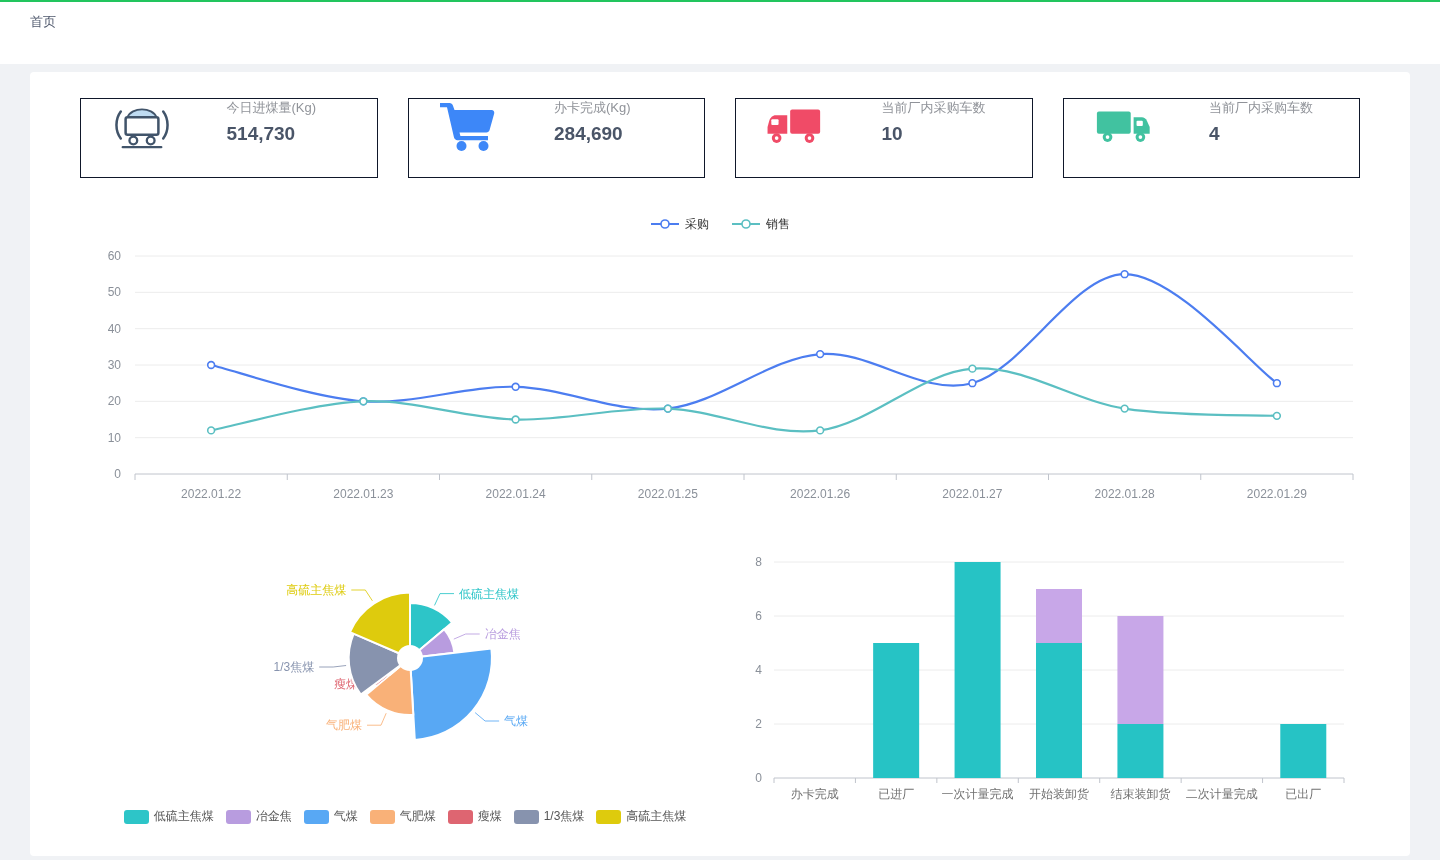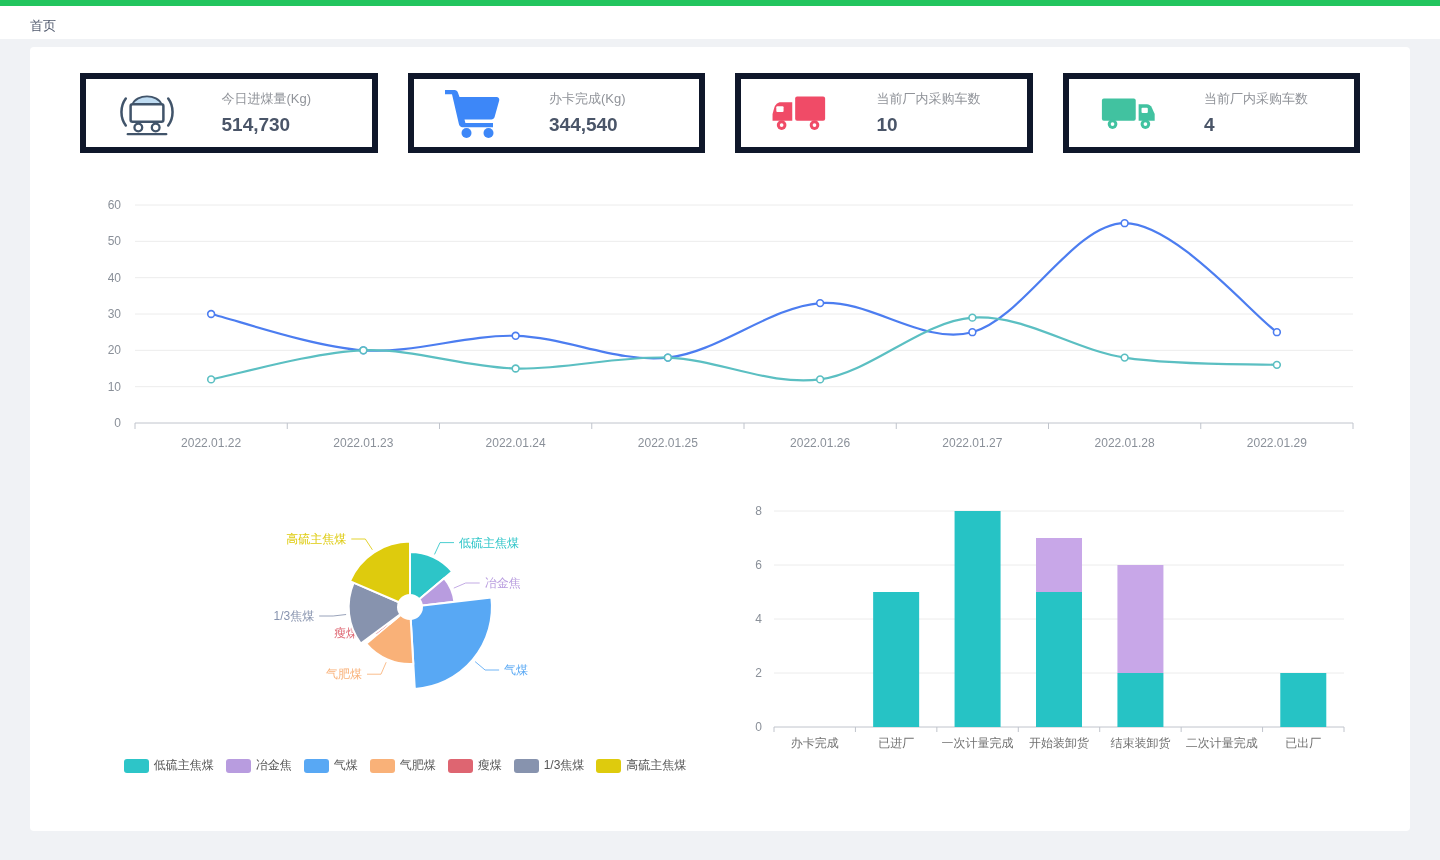"首页" .topbar { border-top: 6px solid #22c55e -> 2px solid #22c55e; height: 39px -> 64px }
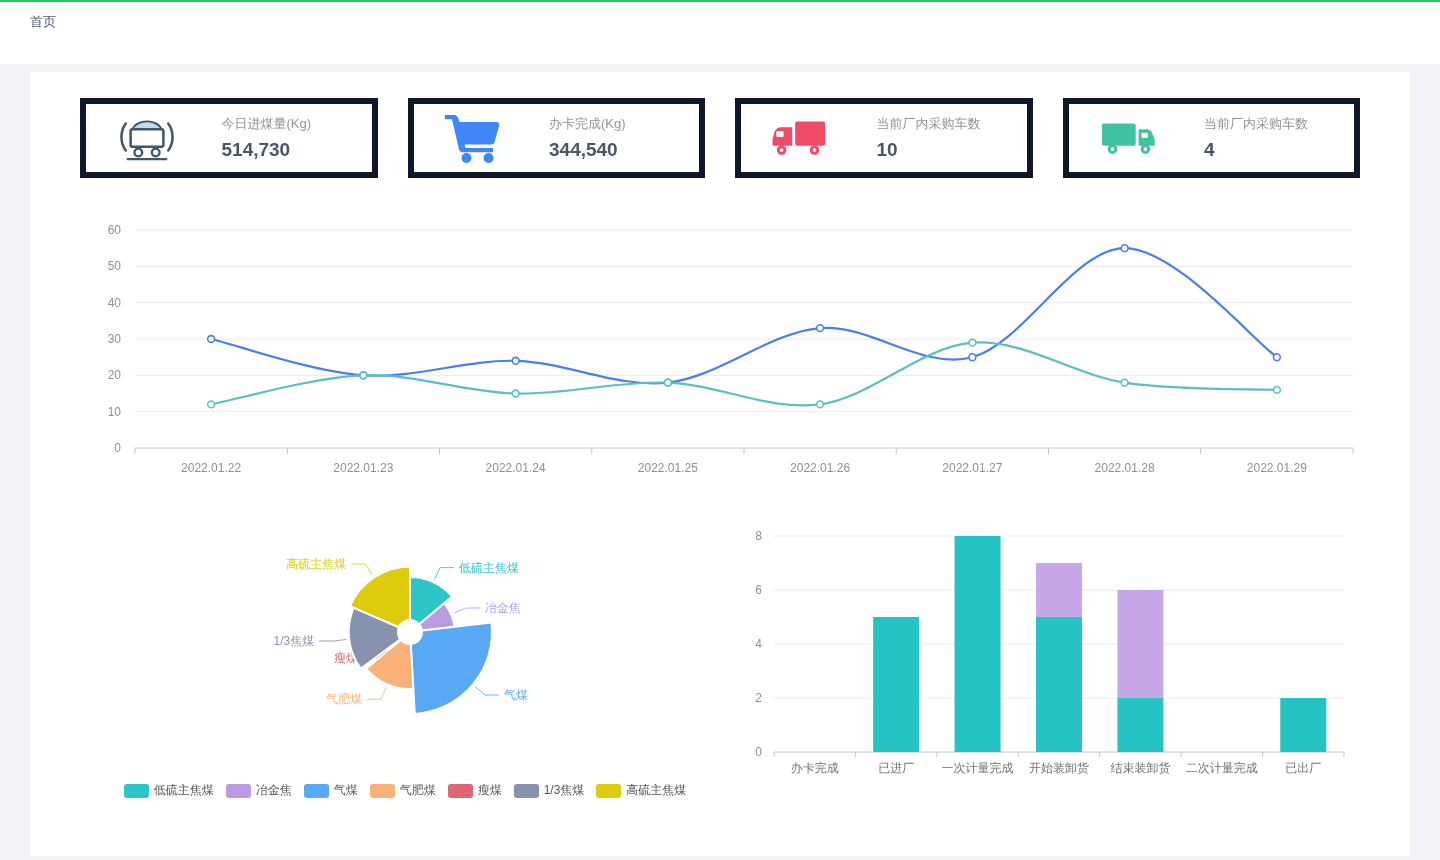"今日进煤量(Kg)" .card { align-items: center -> none; border: 6px solid #0f172a -> 1px solid #0f172a }
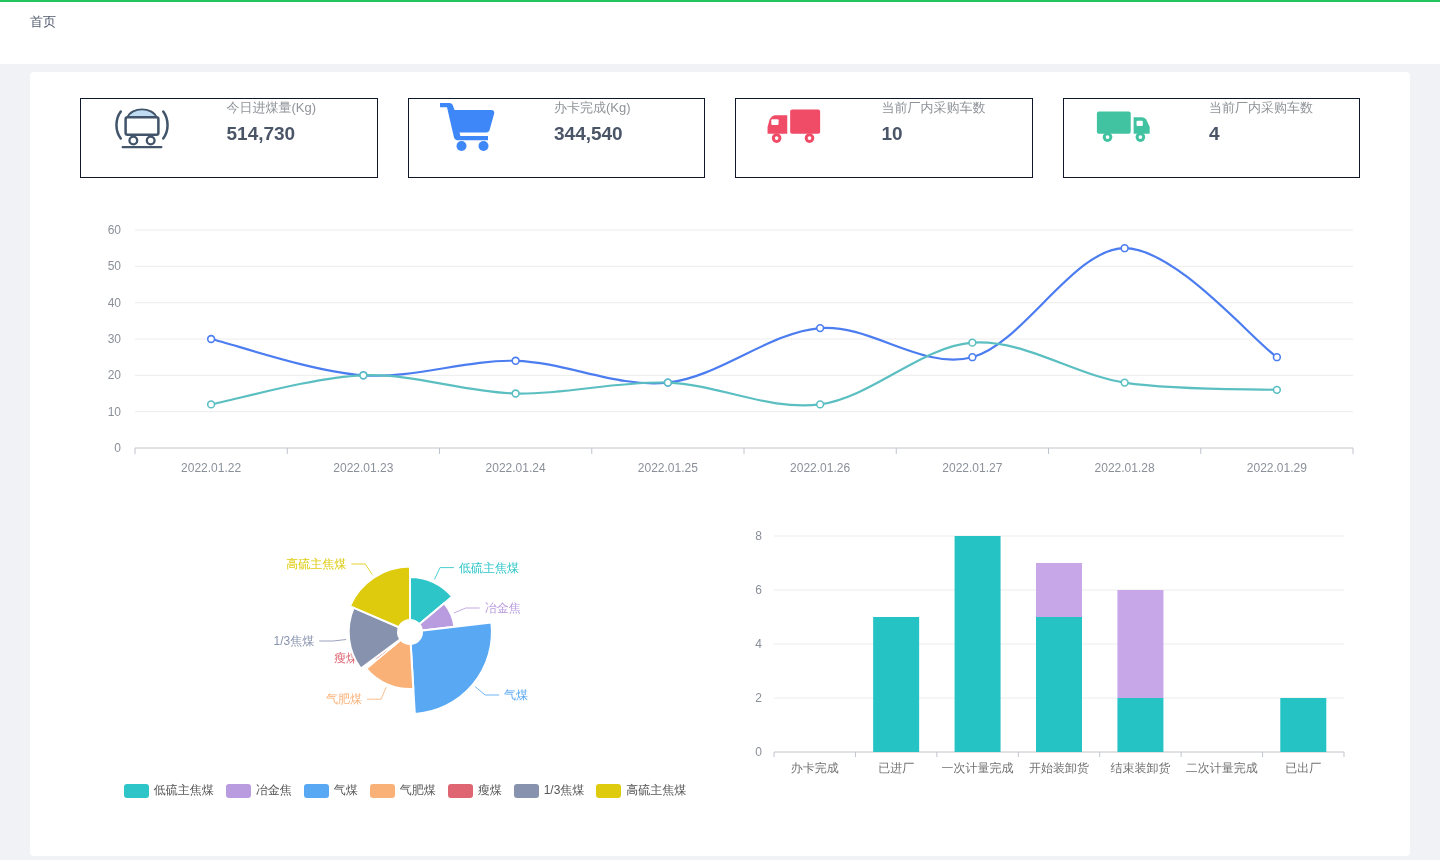"344,540" div.value { text: 344,540 -> 284,690 }
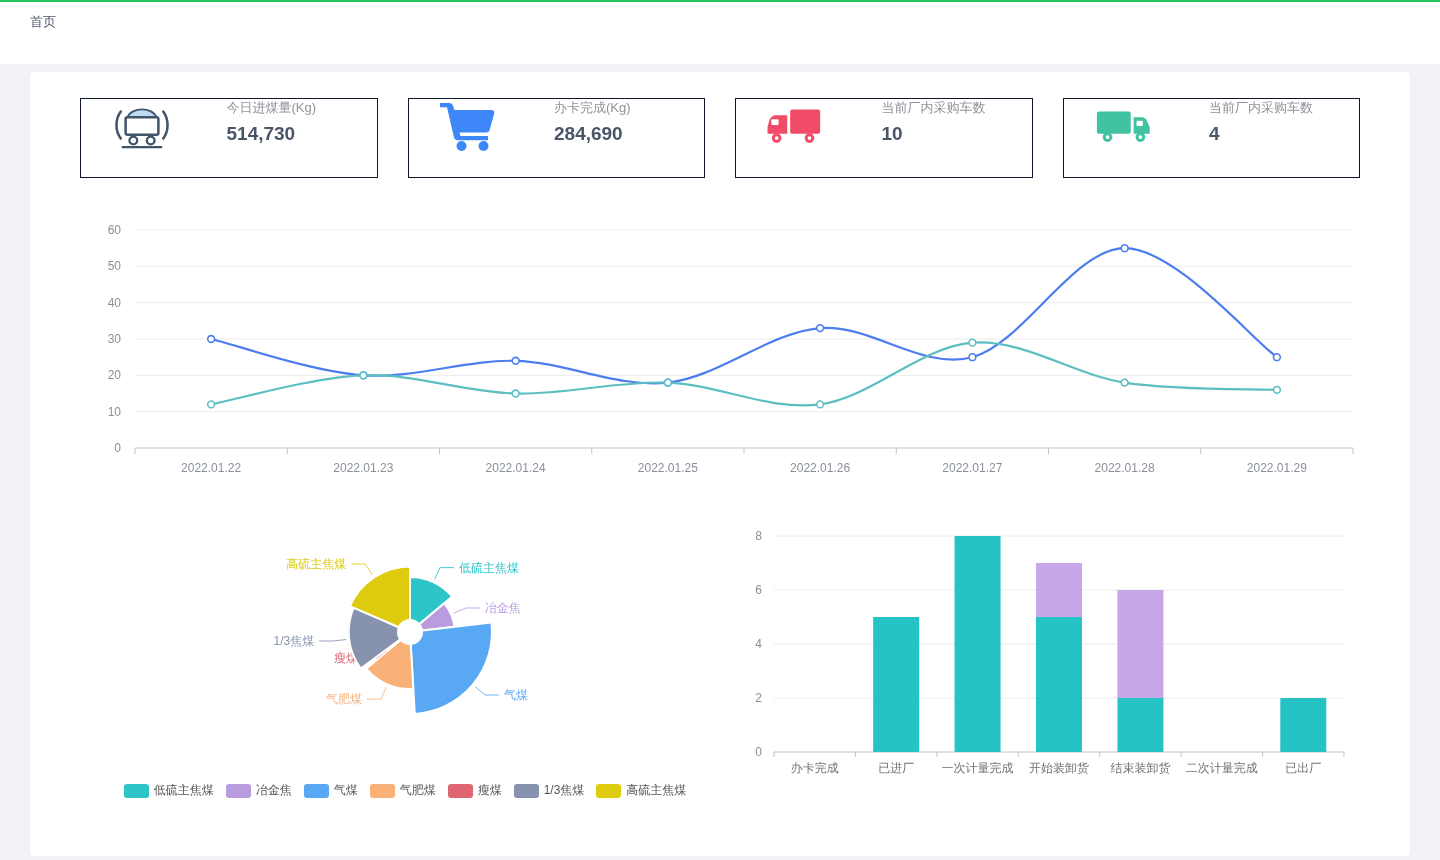"采购" div.chart-legend { html: none -> <div> <span> <svg> <line></line> <circle></circle> </svg> <span>采购</span> </span> <span> <svg> <line></line> <circle></circle> </svg> <span>销售</span> </span> </div> }
